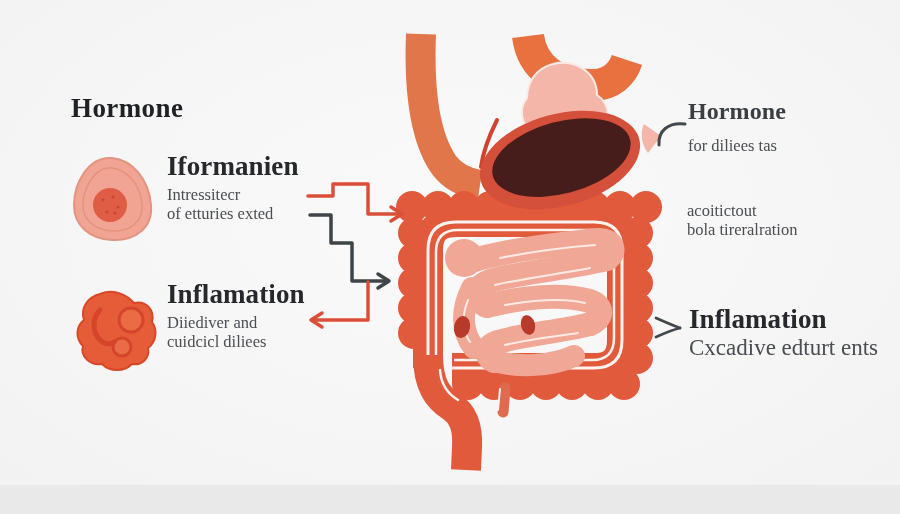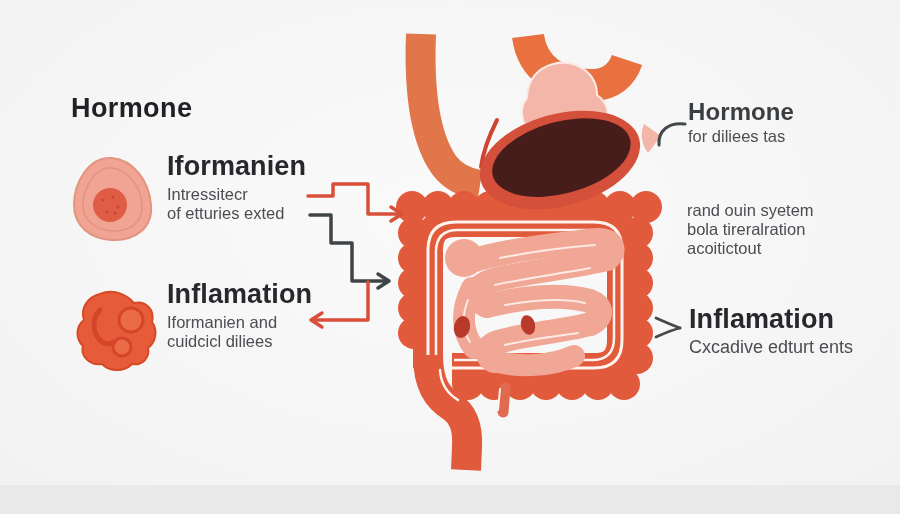"Hormone" .canvas { font-family: Liberation Sans, sans-serif -> Liberation Serif, serif }
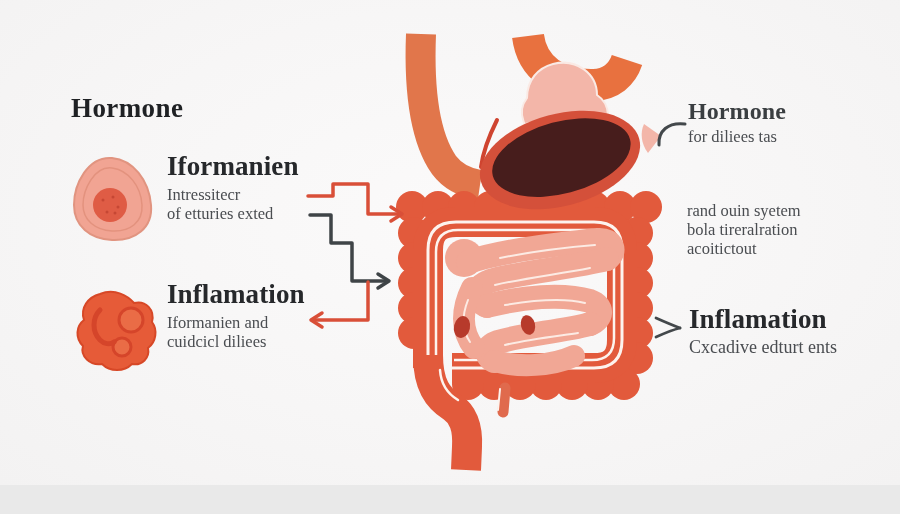"for diliees tas" div.sub { margin-top: 3px -> 12px }
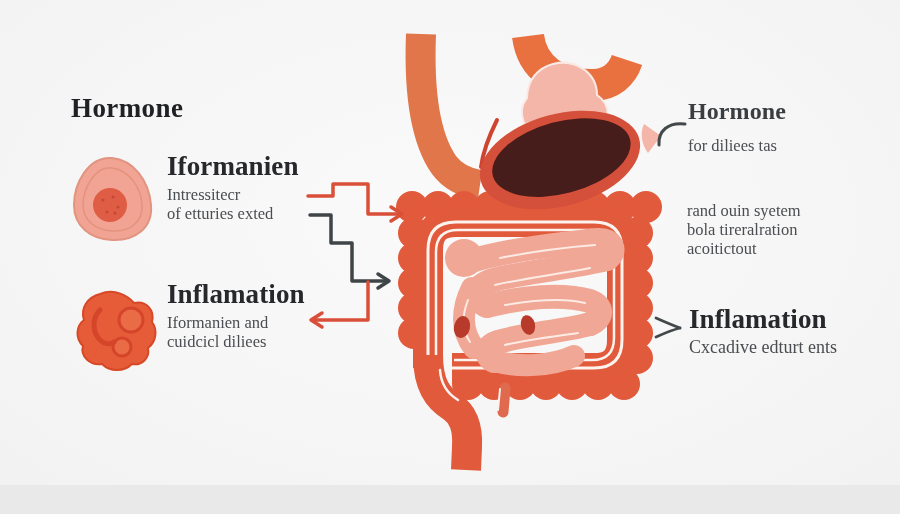"rand ouin syetem" div { html: <div>rand ouin syetem</div> -> none }
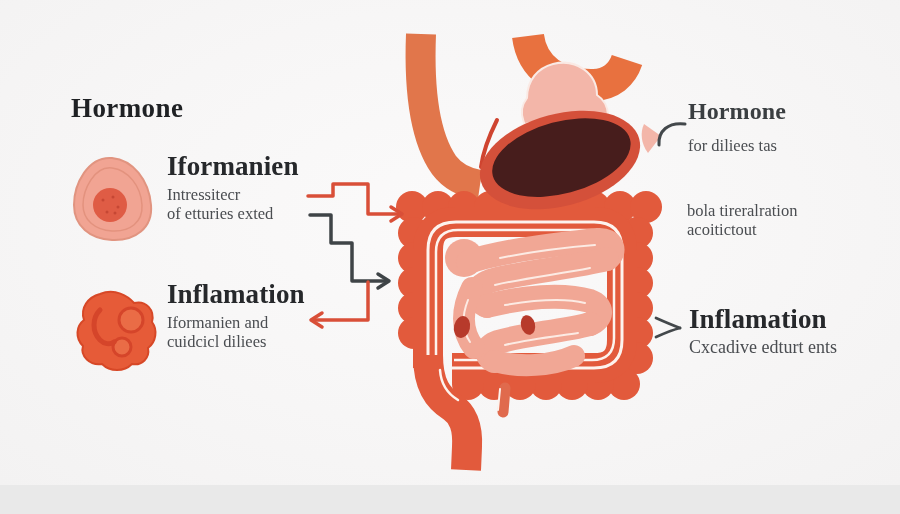"bola tireralration" div { order: before "acoitictout" -> after "acoitictout" }
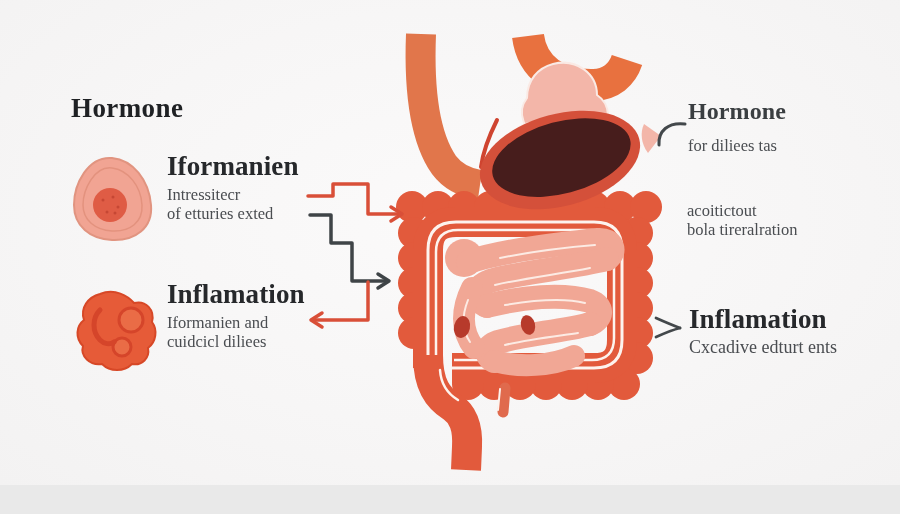"Iformanien and" div { text: Iformanien -> Diiediver }
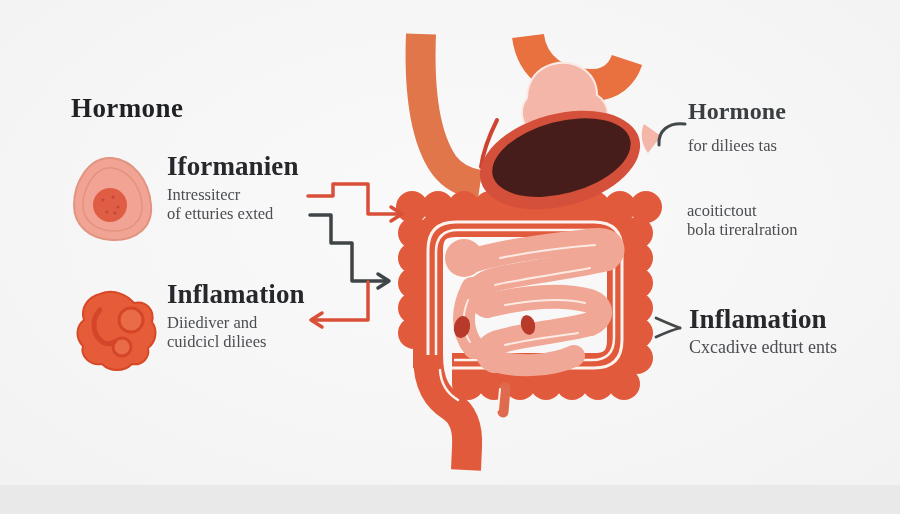"Cxcadive edturt ents" div.sub { font-size: 18px -> 23px }
